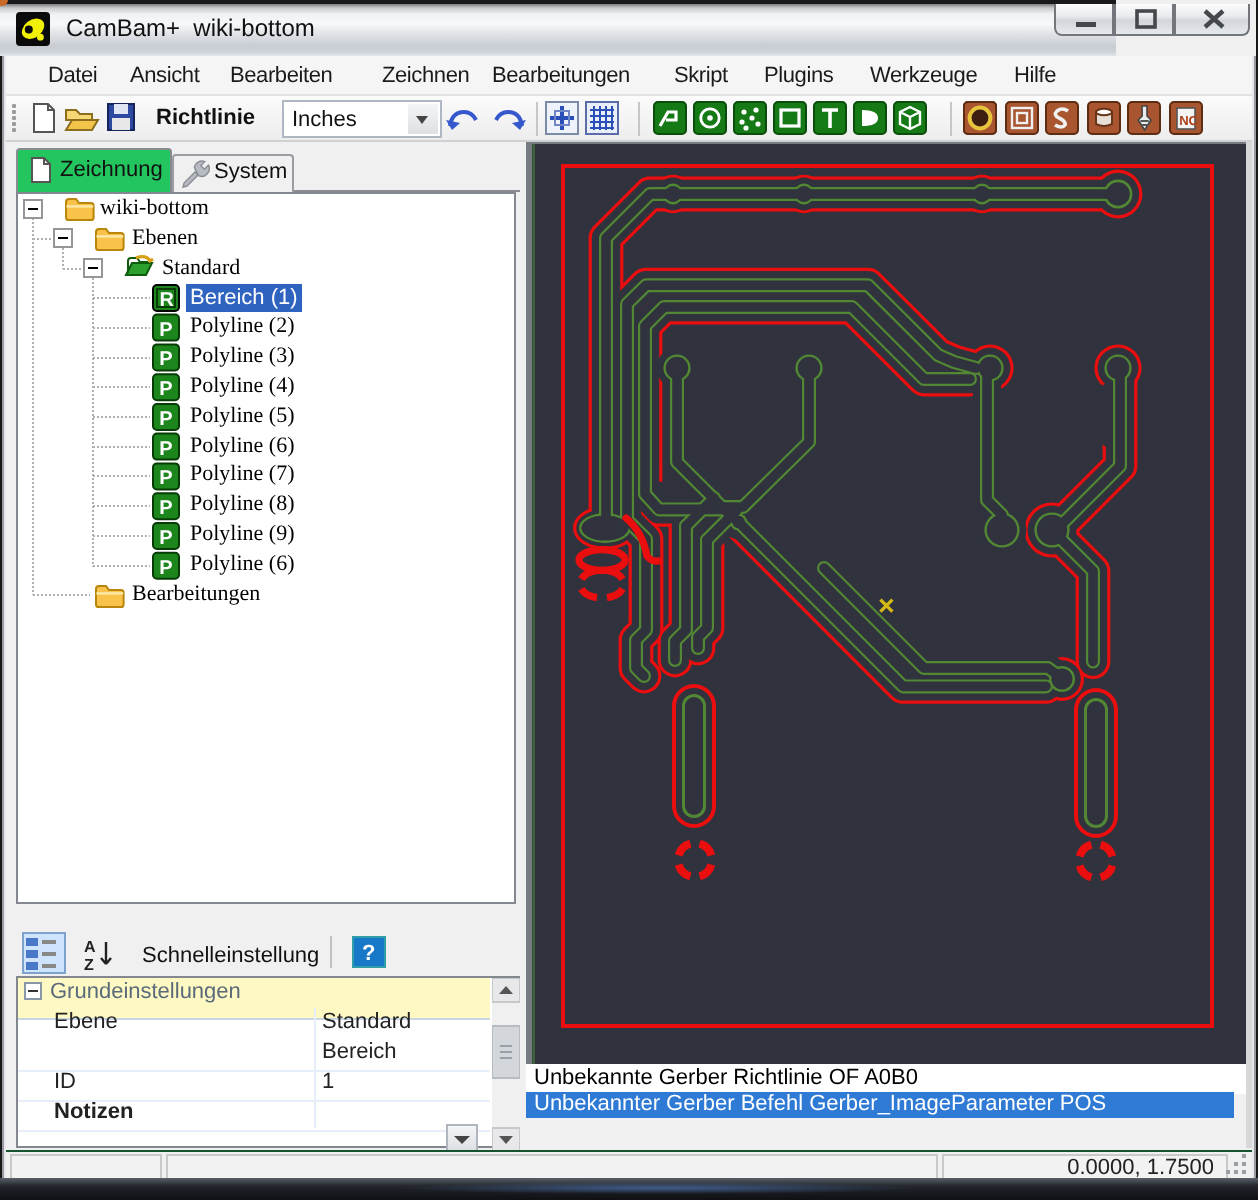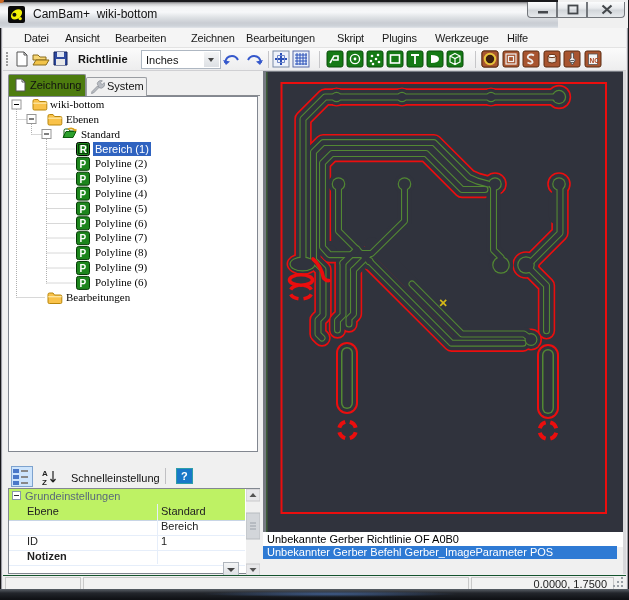"Zeichnung" #tab1 { background: #4d7c0f -> #22c55e }
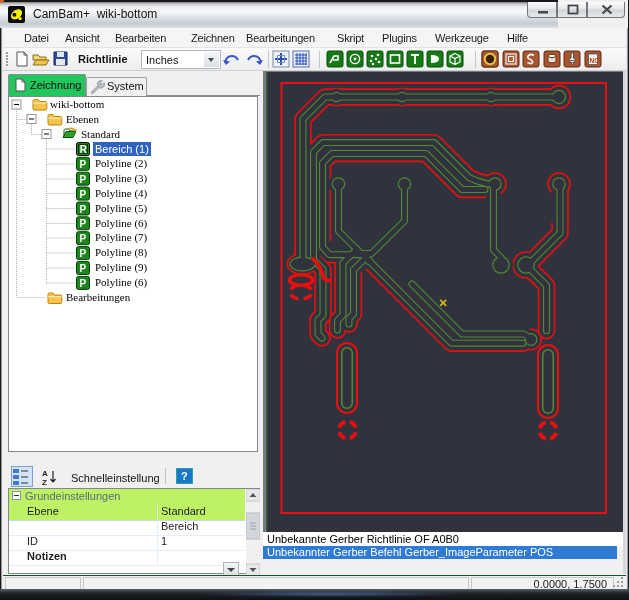"Grundeinstellungen" div { background: #bef264 -> #fef9c3; height: 32px -> 21px }
